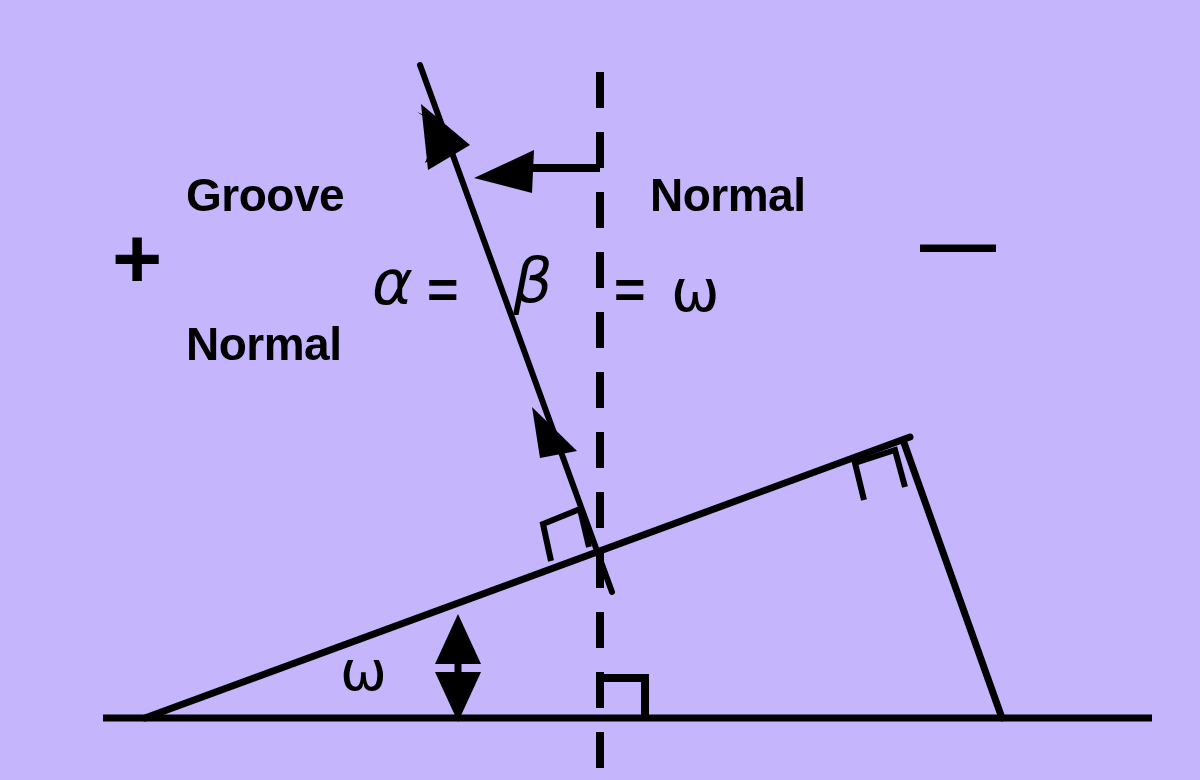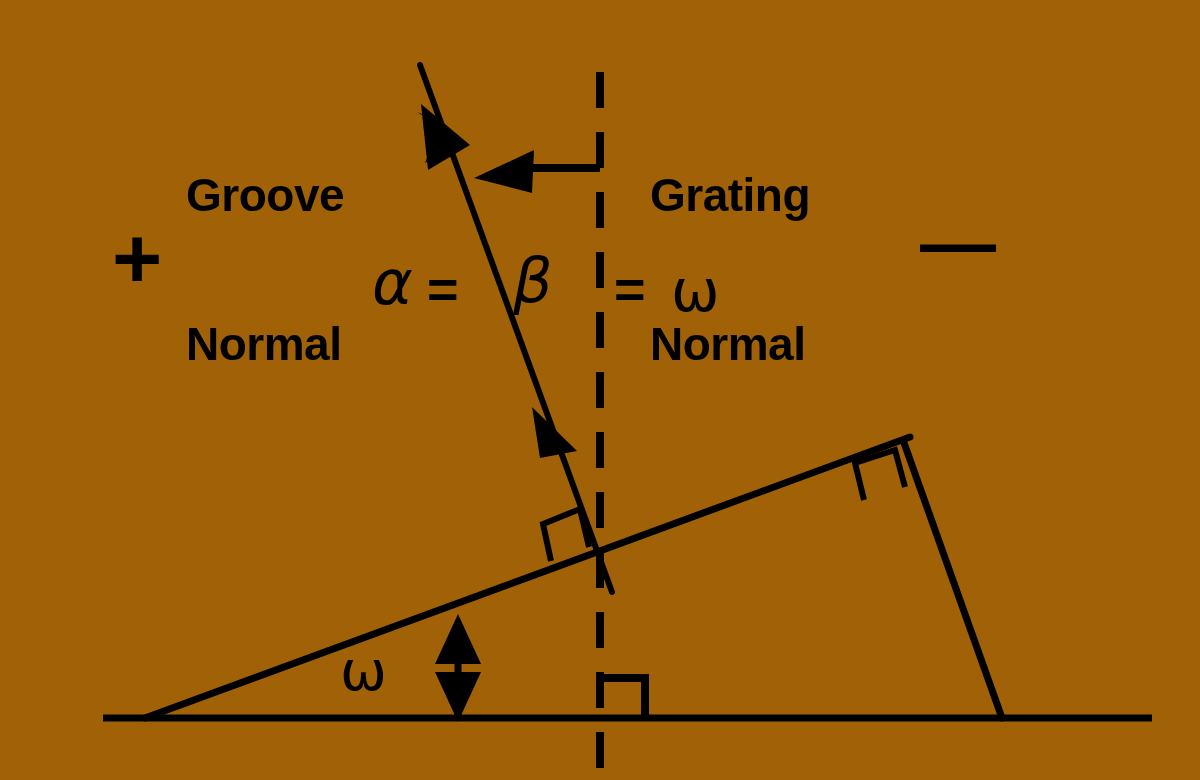"Groove" #stage { background: #a16207 -> #c4b5fd }
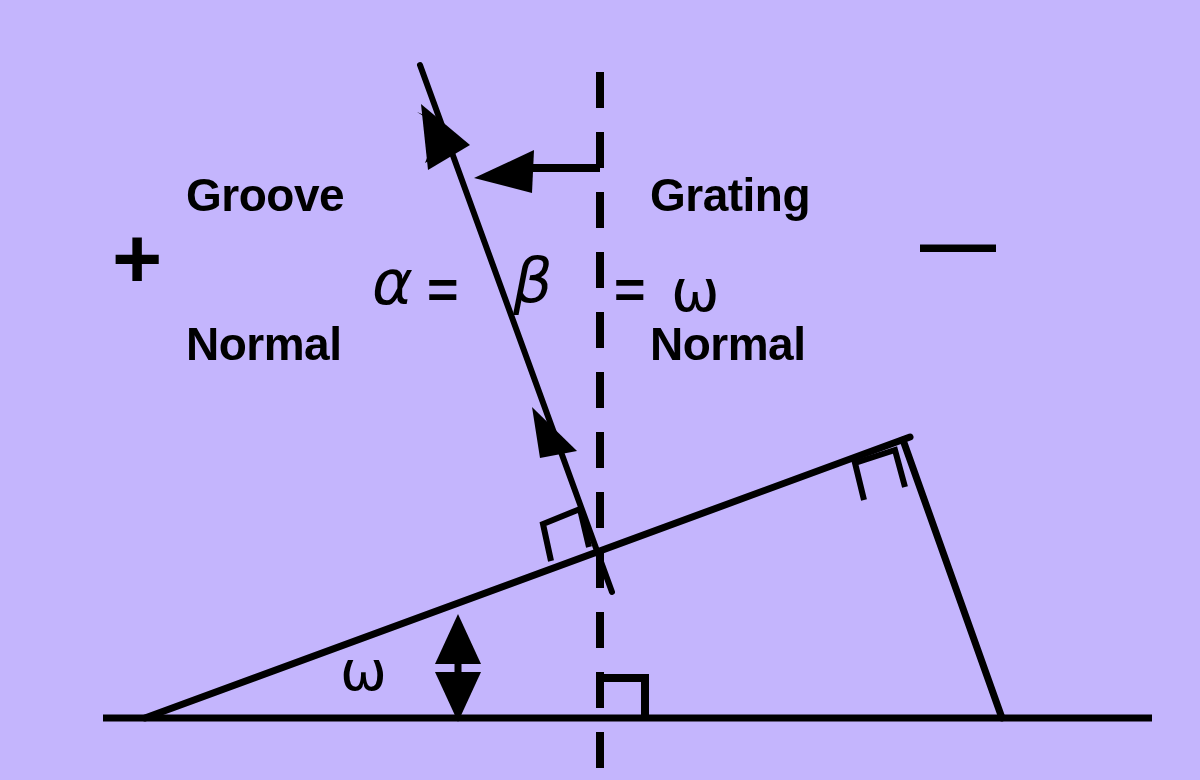"Grating" div { html: <div>Grating</div> -> none }
